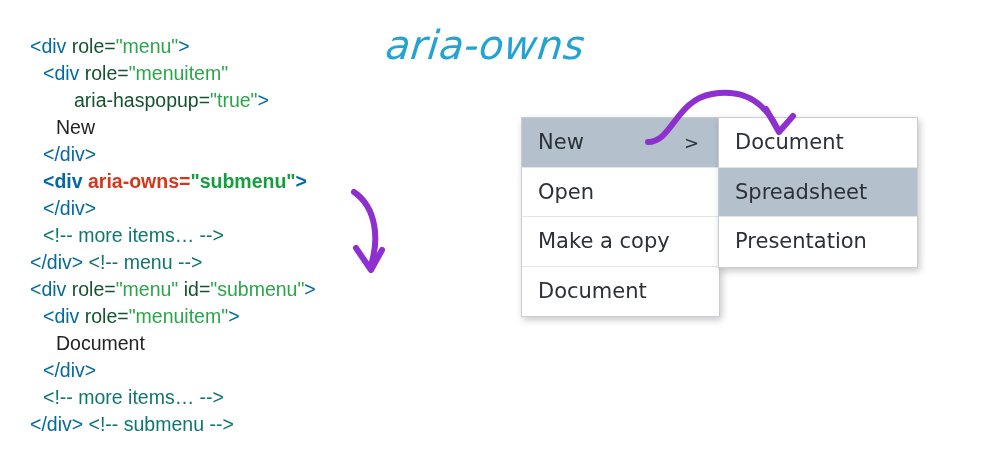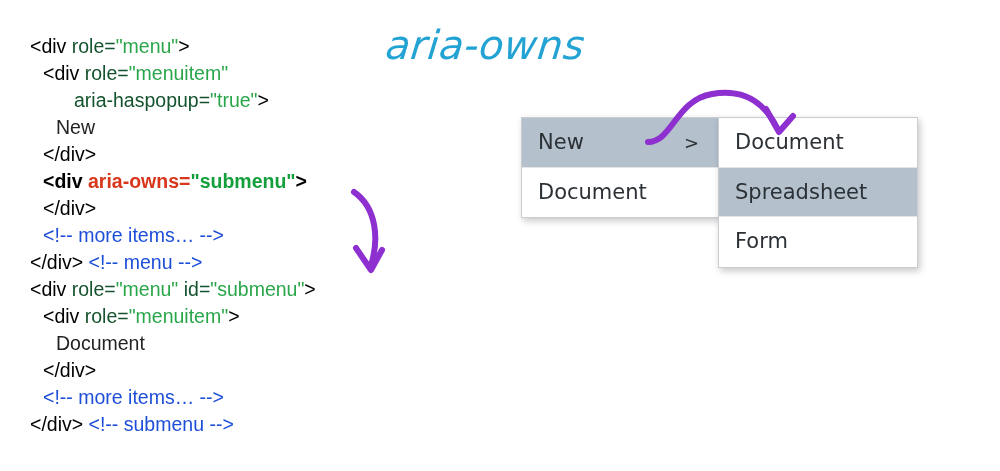"<div" .tag { color: #000000 -> #0369a1 }
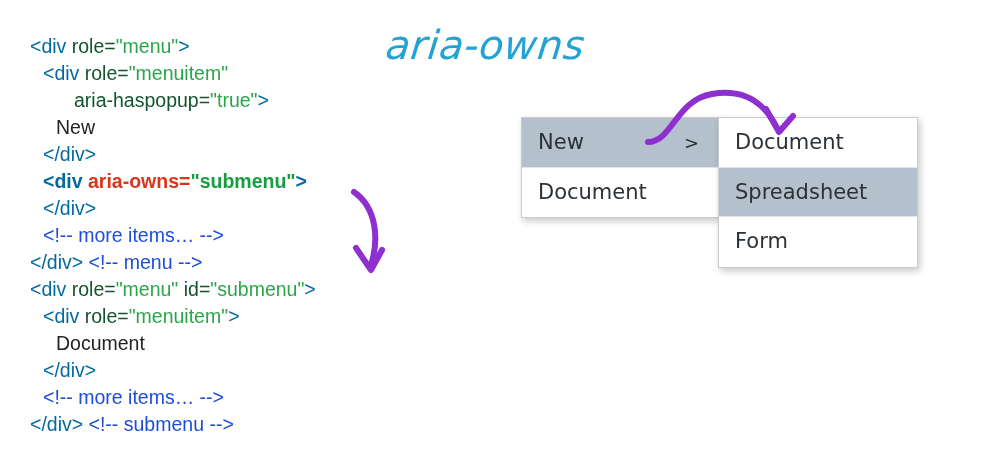"Open" div.menu-item { html: none -> <div><span>Open</span></div> }
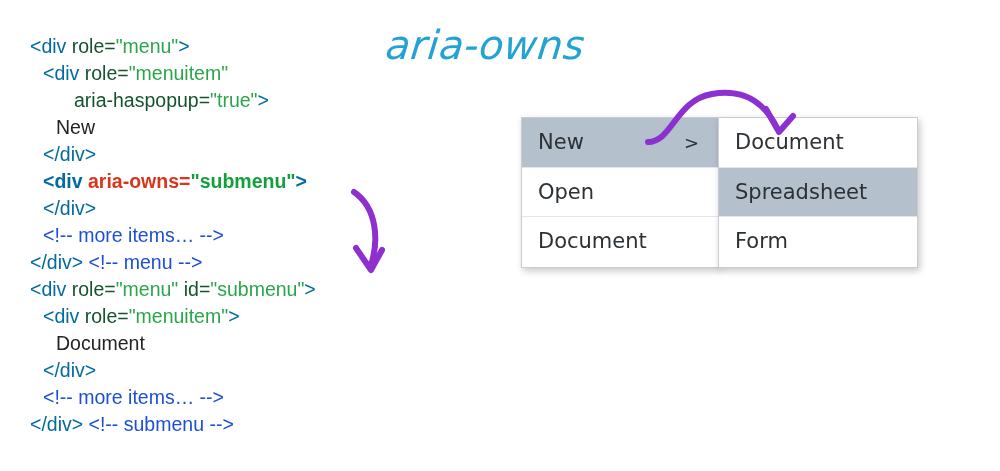"<!-- more items… -->" .cmt { color: #1d4ed8 -> #0f766e }
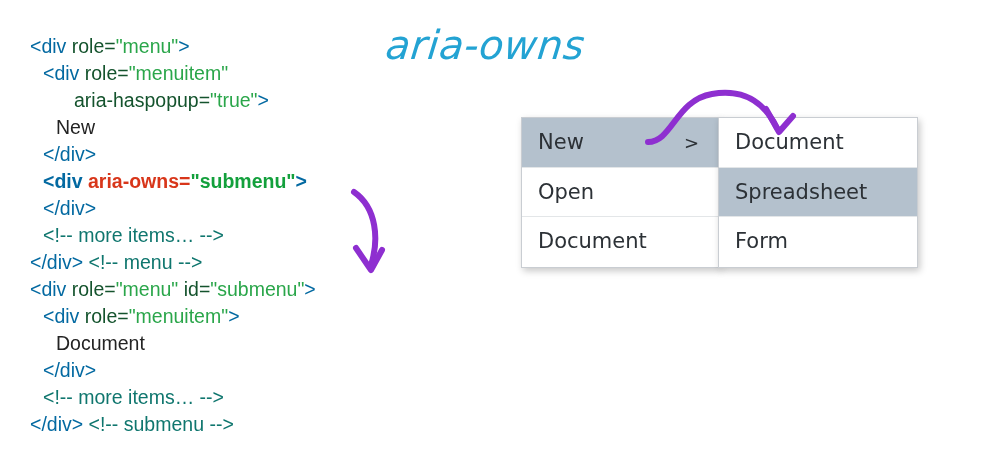"Make a copy" div.menu-item { html: none -> <div><span>Make a copy</span></div> }
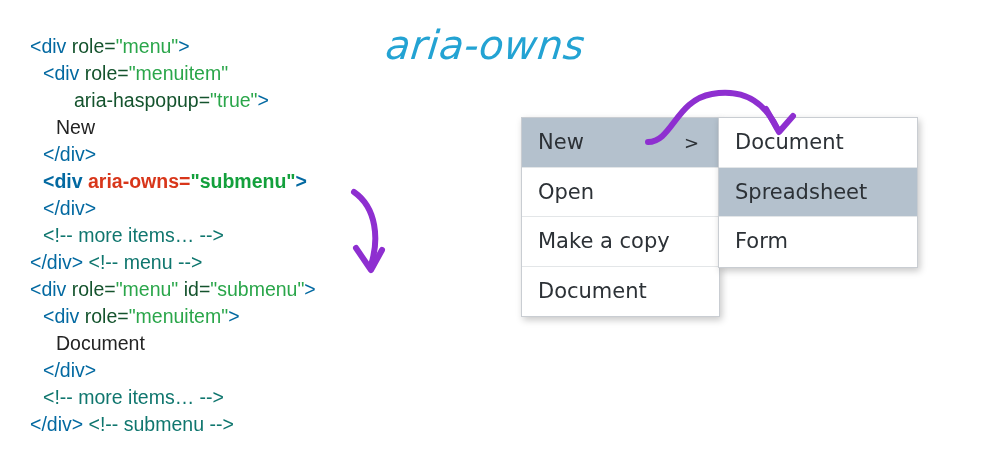"Presentation" div.menu-item { html: none -> <div><span>Presentation</span></div> }
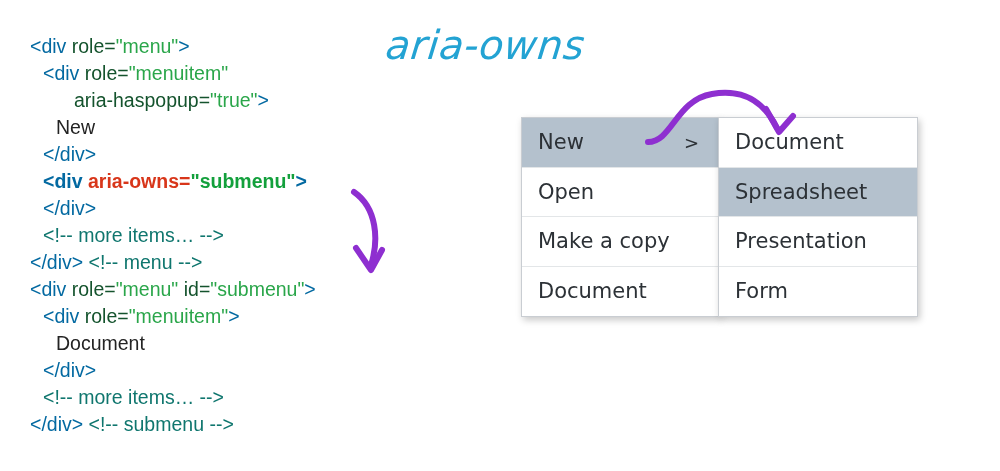"Form" div.menu-item { html: <div><span>Form</span></div> -> none }
